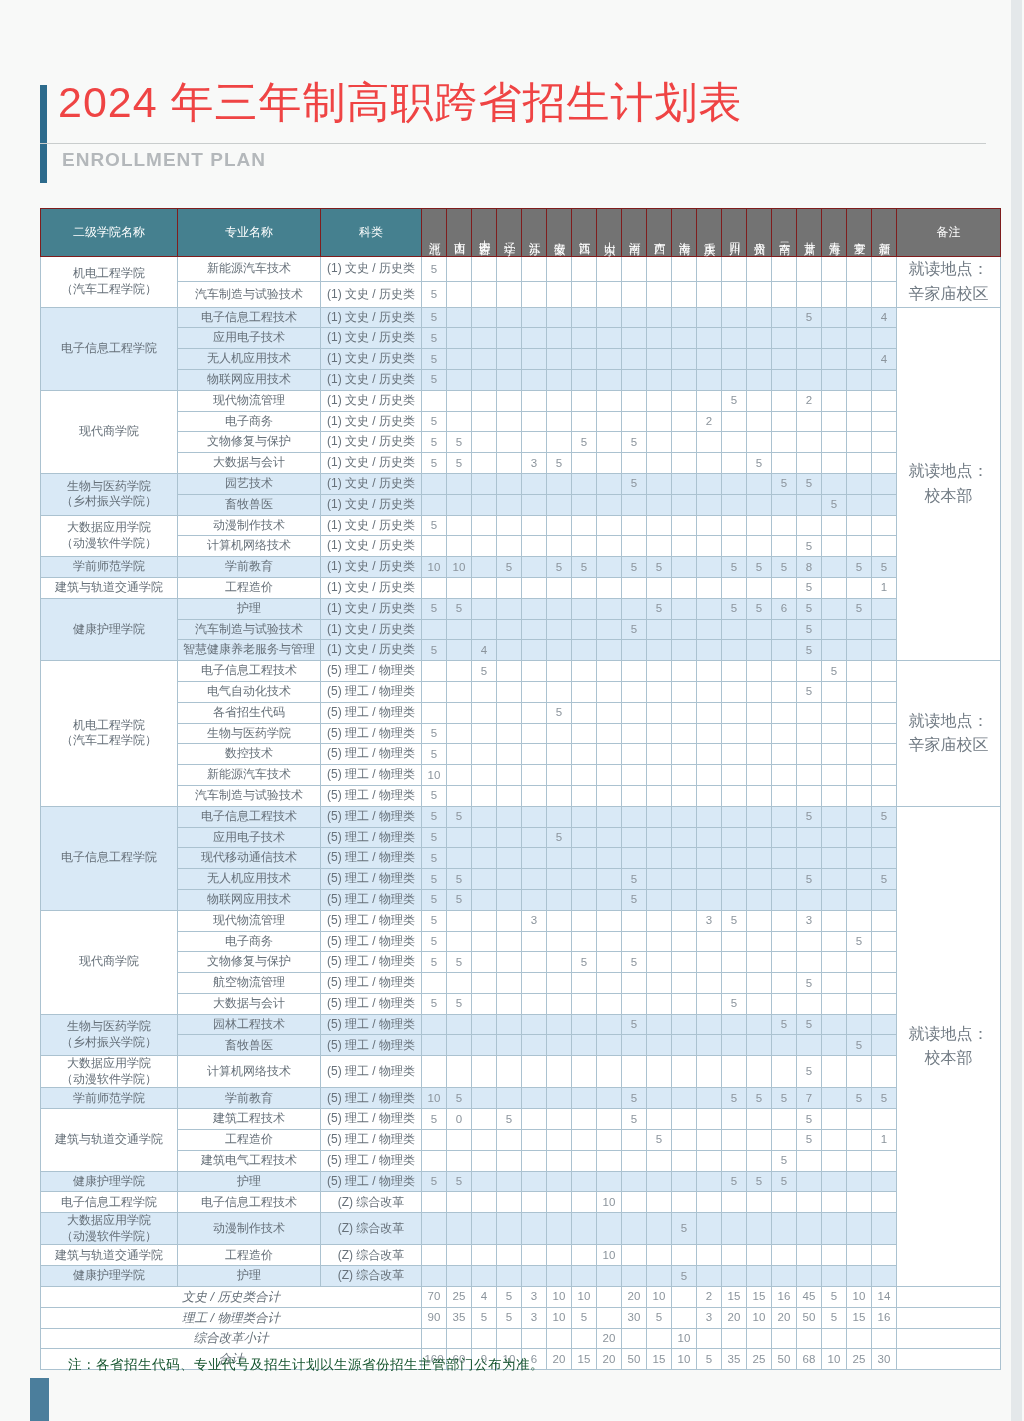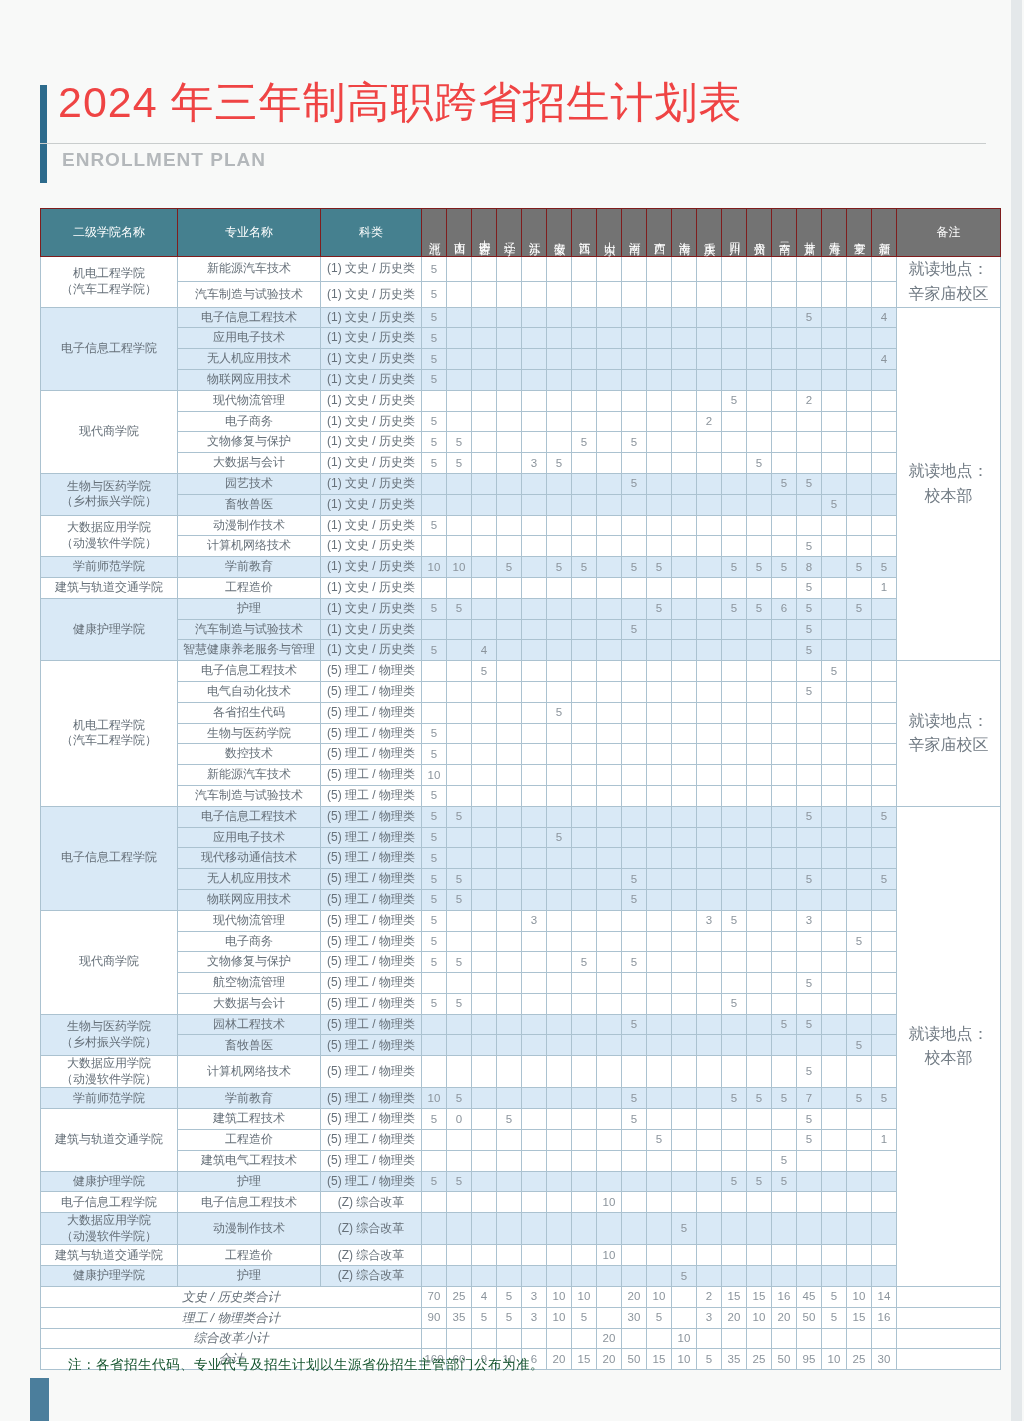"95" td.num { text: 95 -> 68 }
